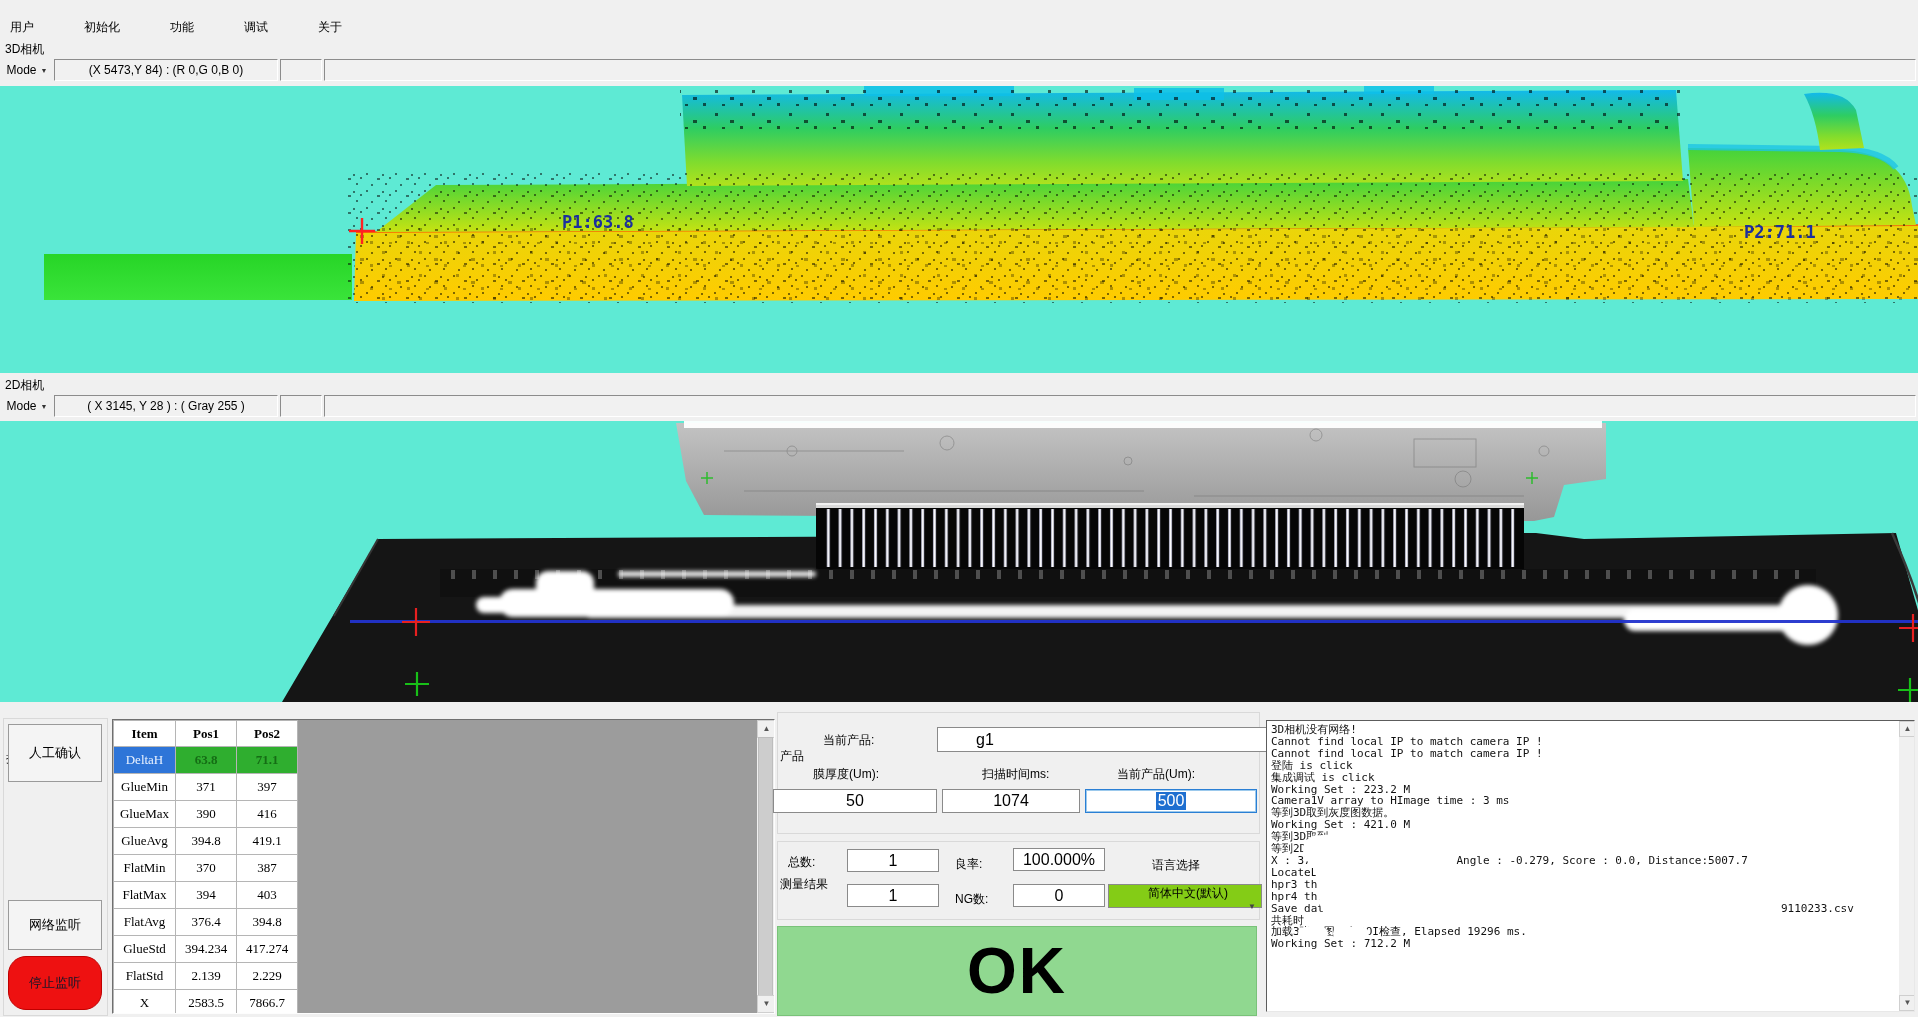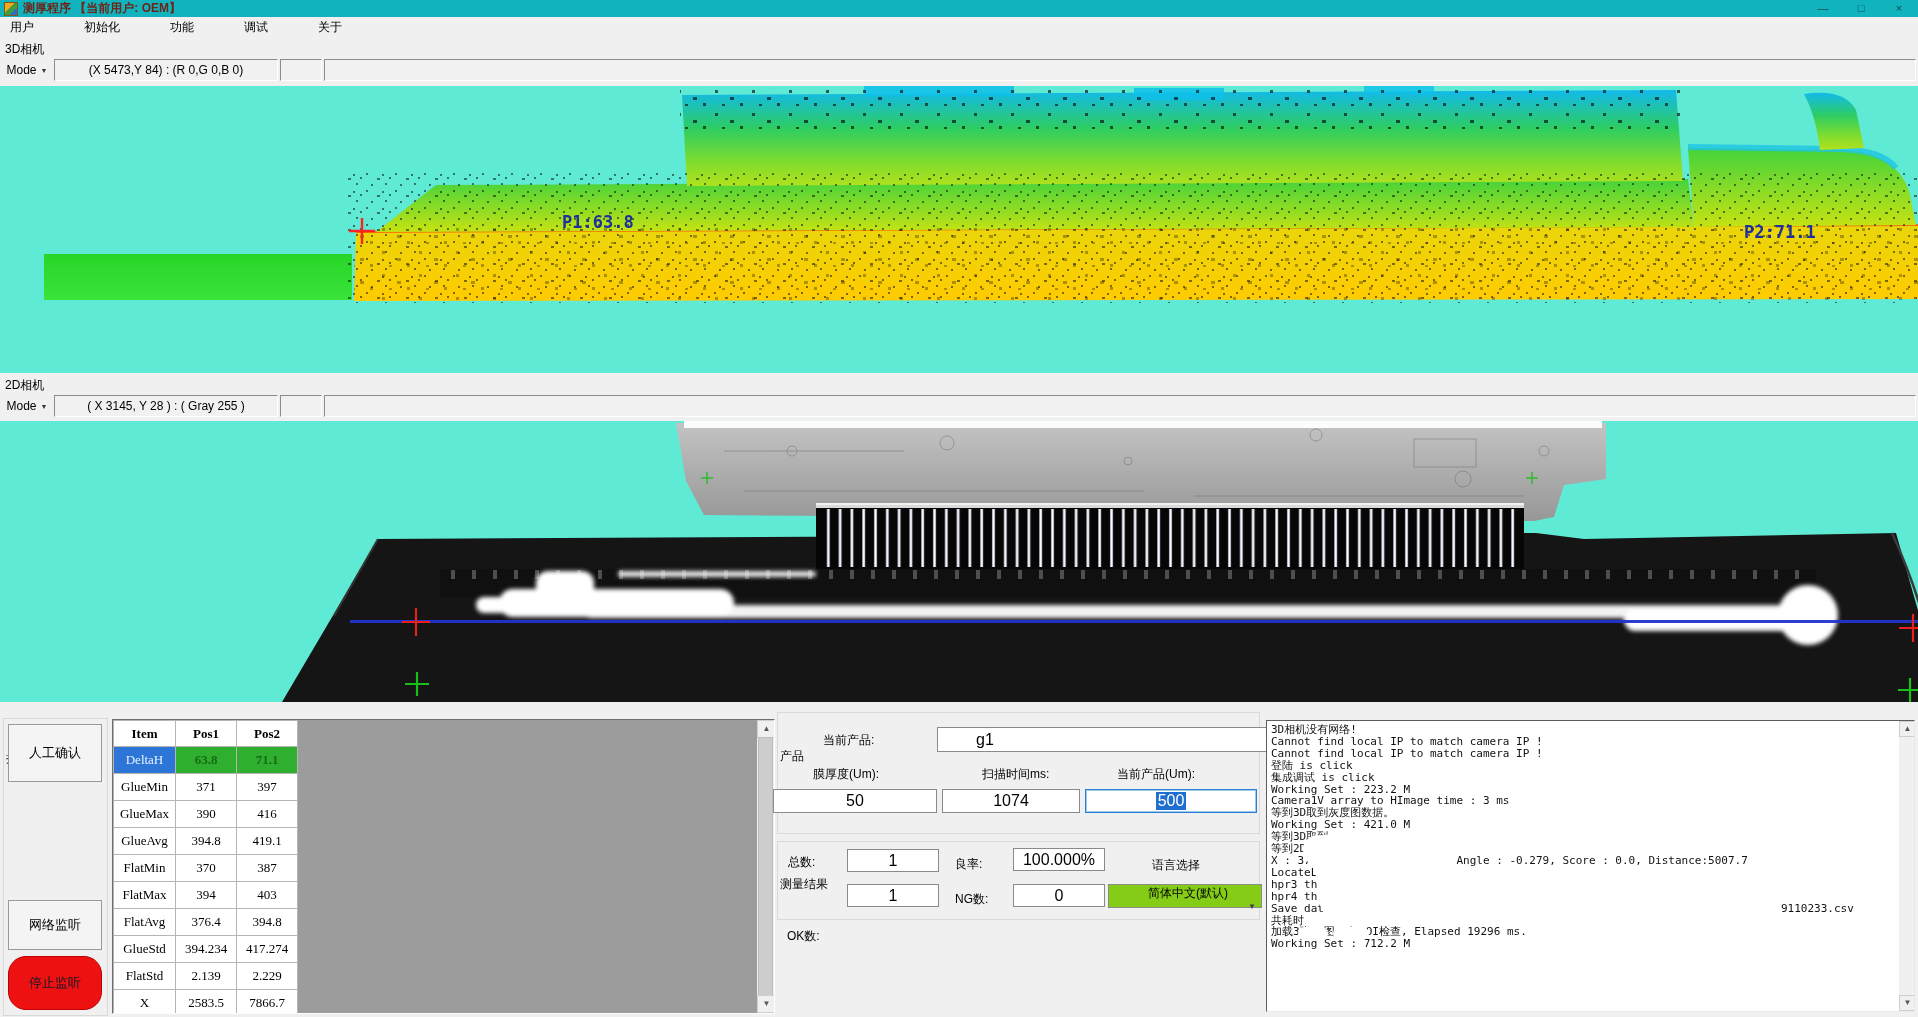"测厚程序 【当前用户: OEM】" div.abs { html: <div> <div></div> <div>测厚程序 【当前用户: OEM】</div> <div> <div>—</div> <div>□</div> <div>×</div> </div> </div> -> none }
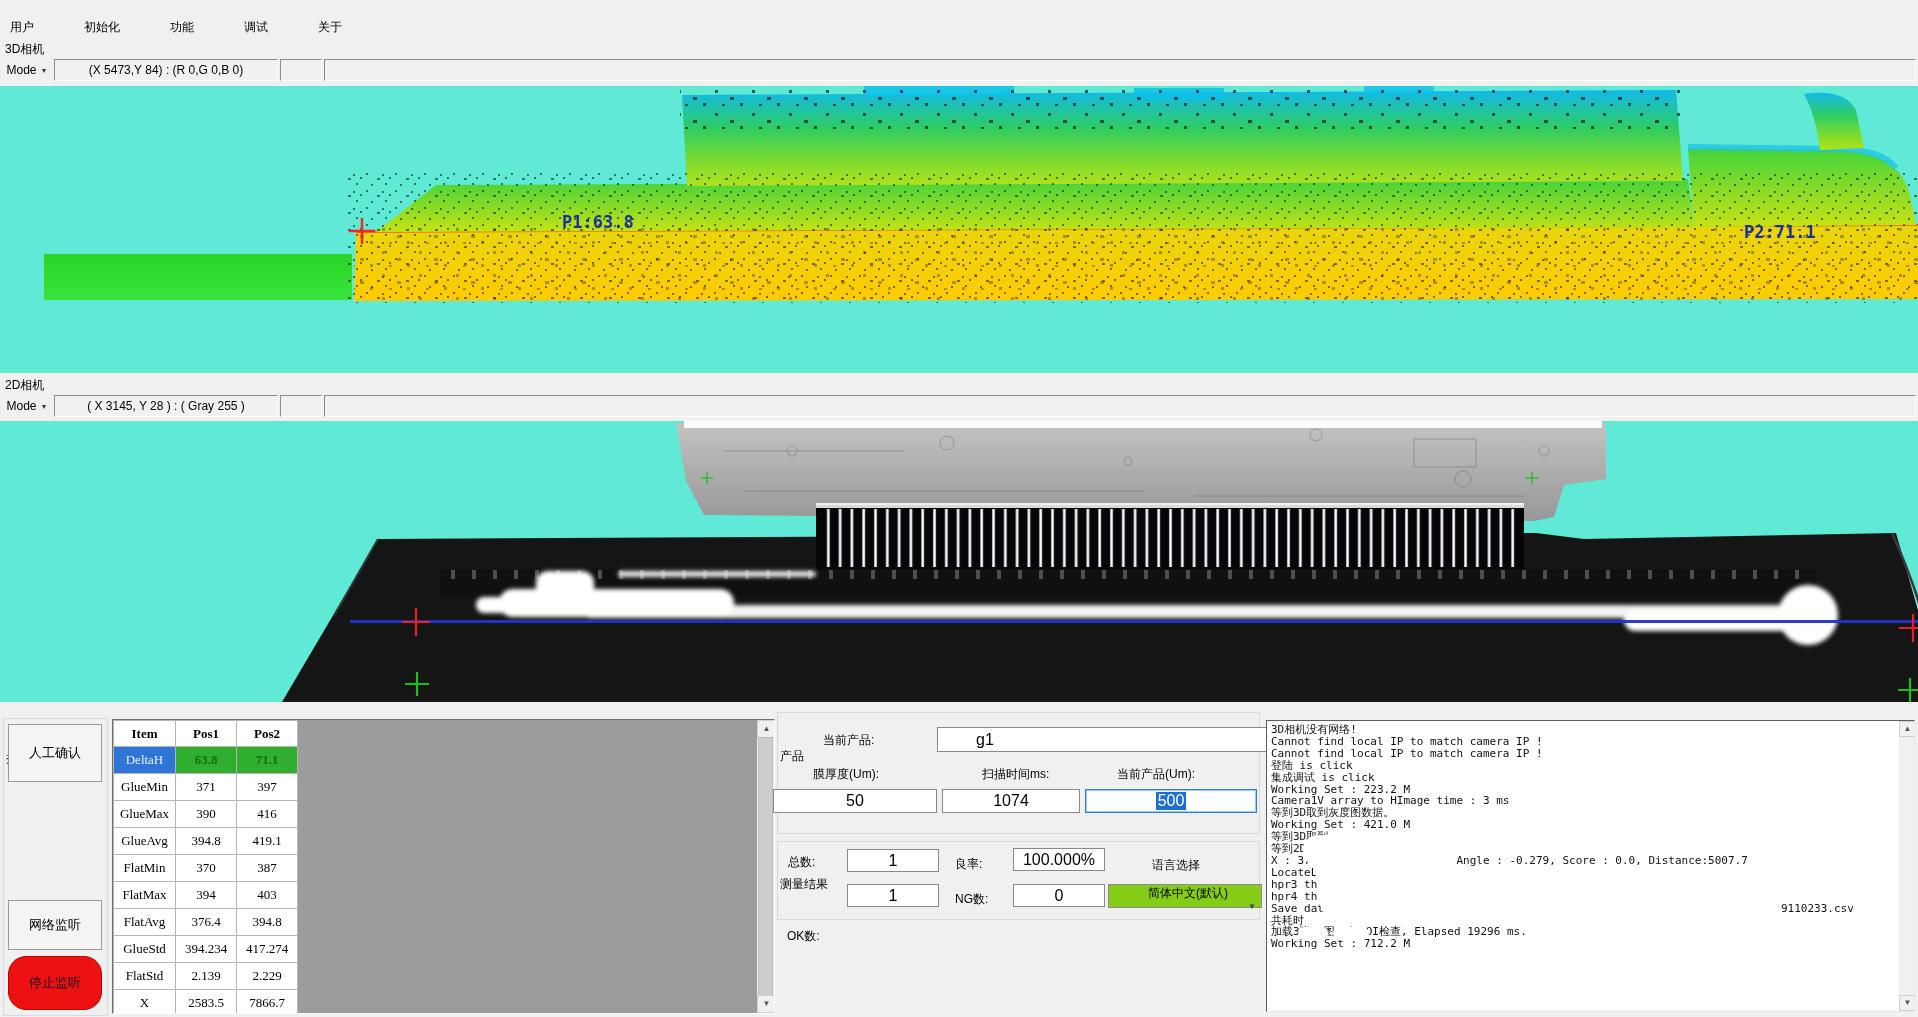"OK" div.okbox { html: none -> <div>OK</div> }
